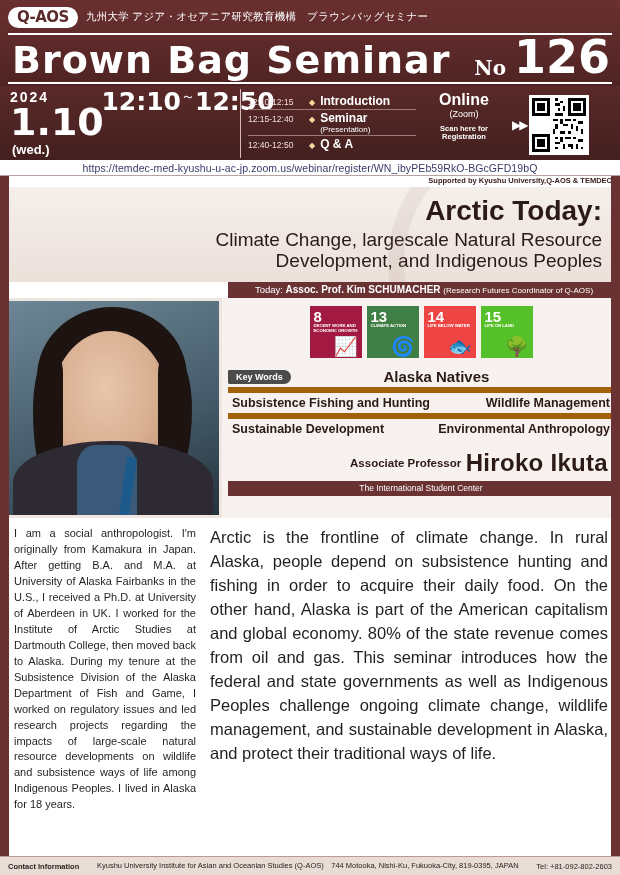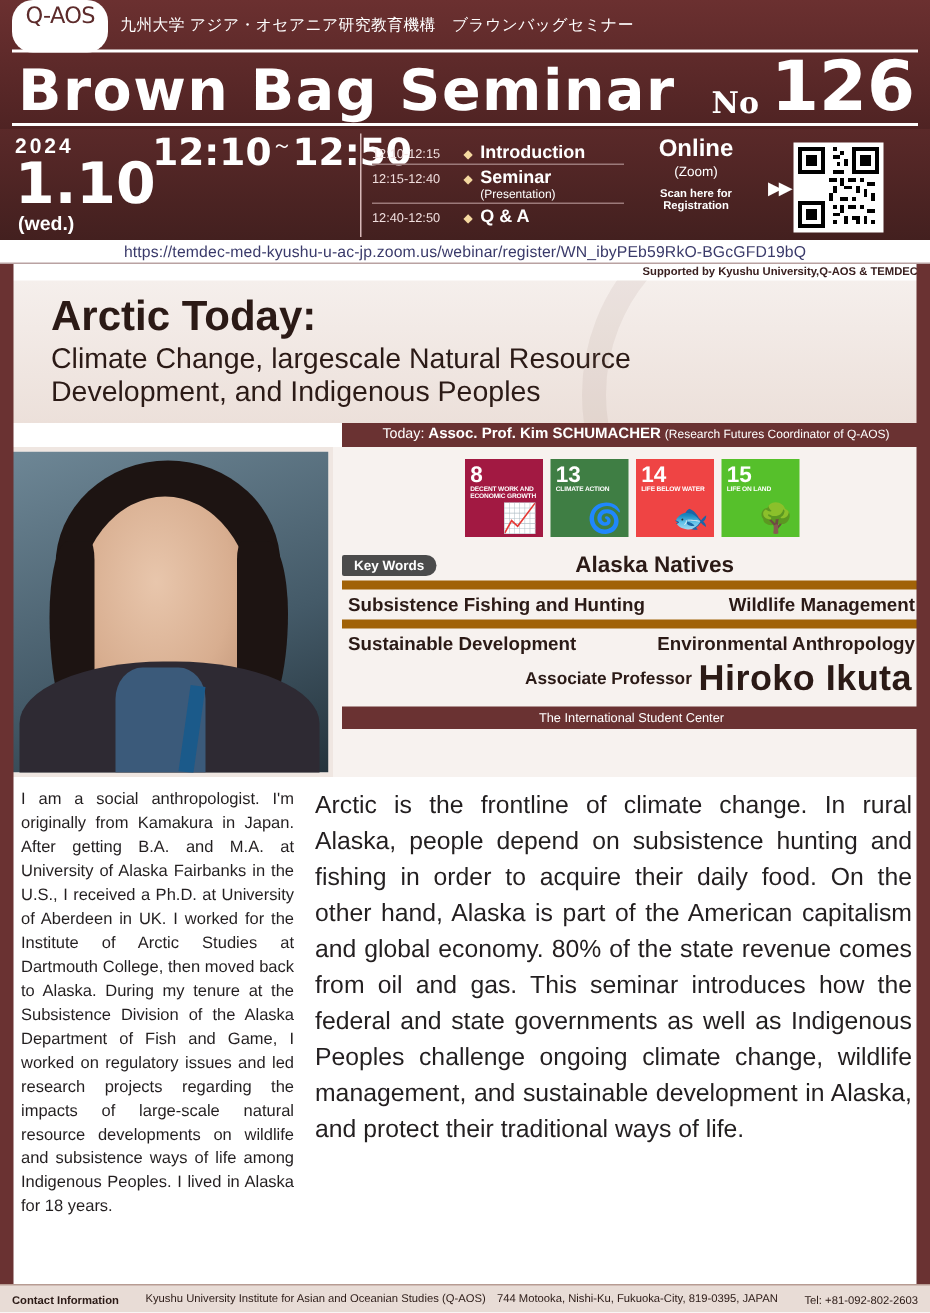"Q-AOS" .logo { font-weight: normal -> bold; padding: 1px 9px 16px 9px -> 1px 9px 2px 9px }
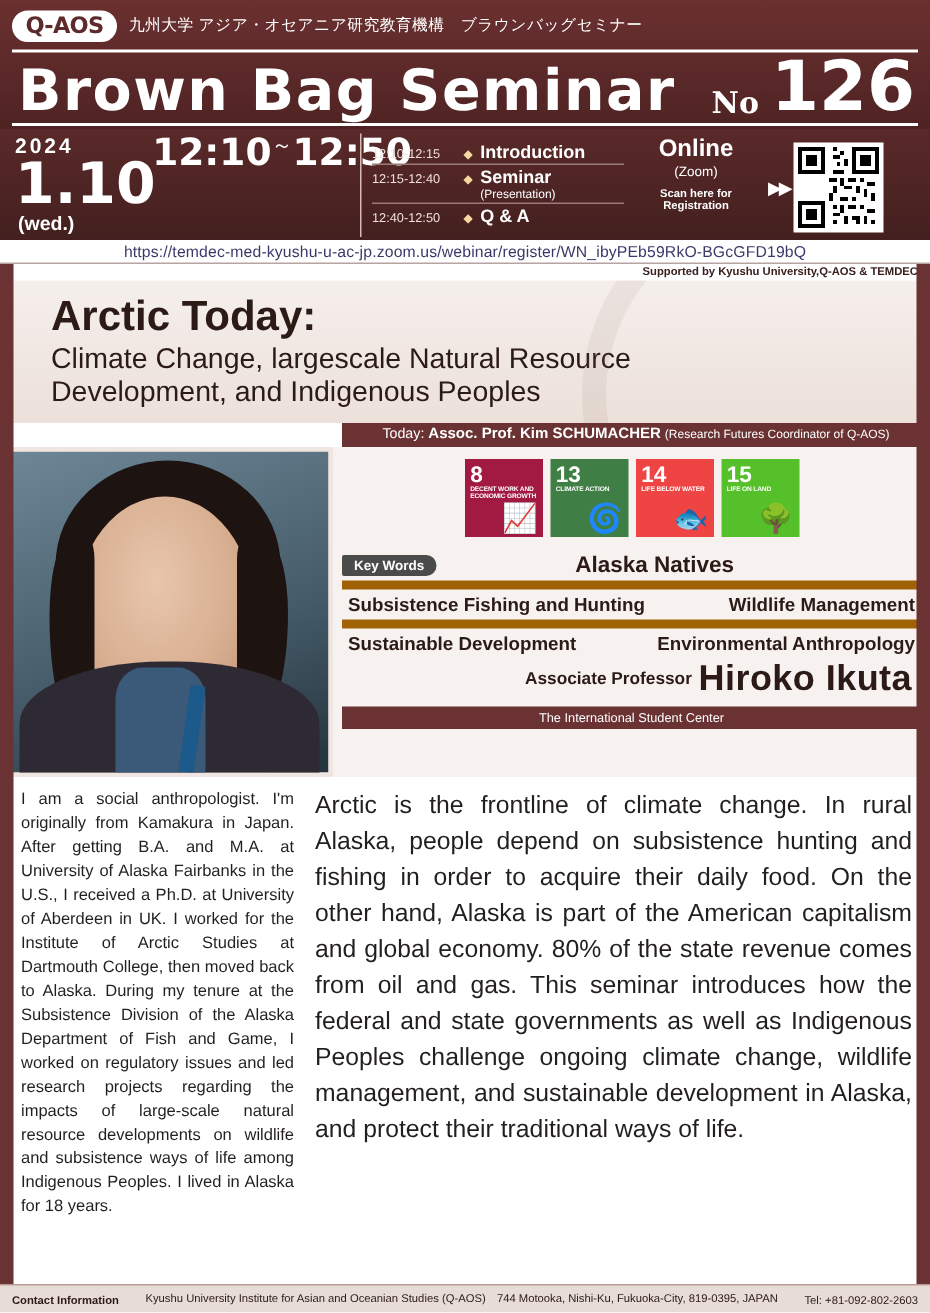"Arctic Today:" .seminar-title-area { text-align: left -> right }
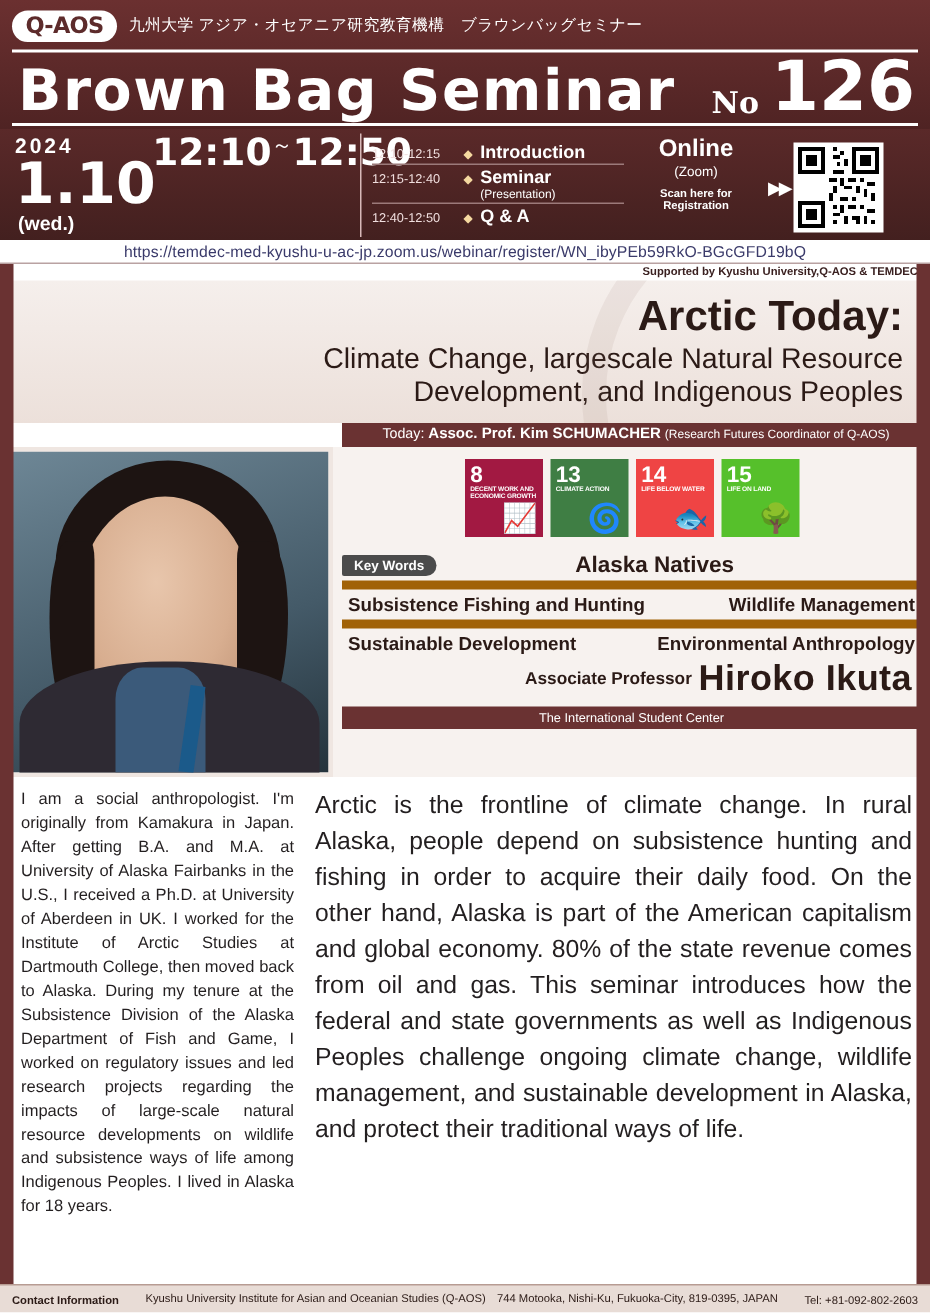"Associate Professor Hiroko Ikuta" .speaker { margin-top: none -> 10px }
